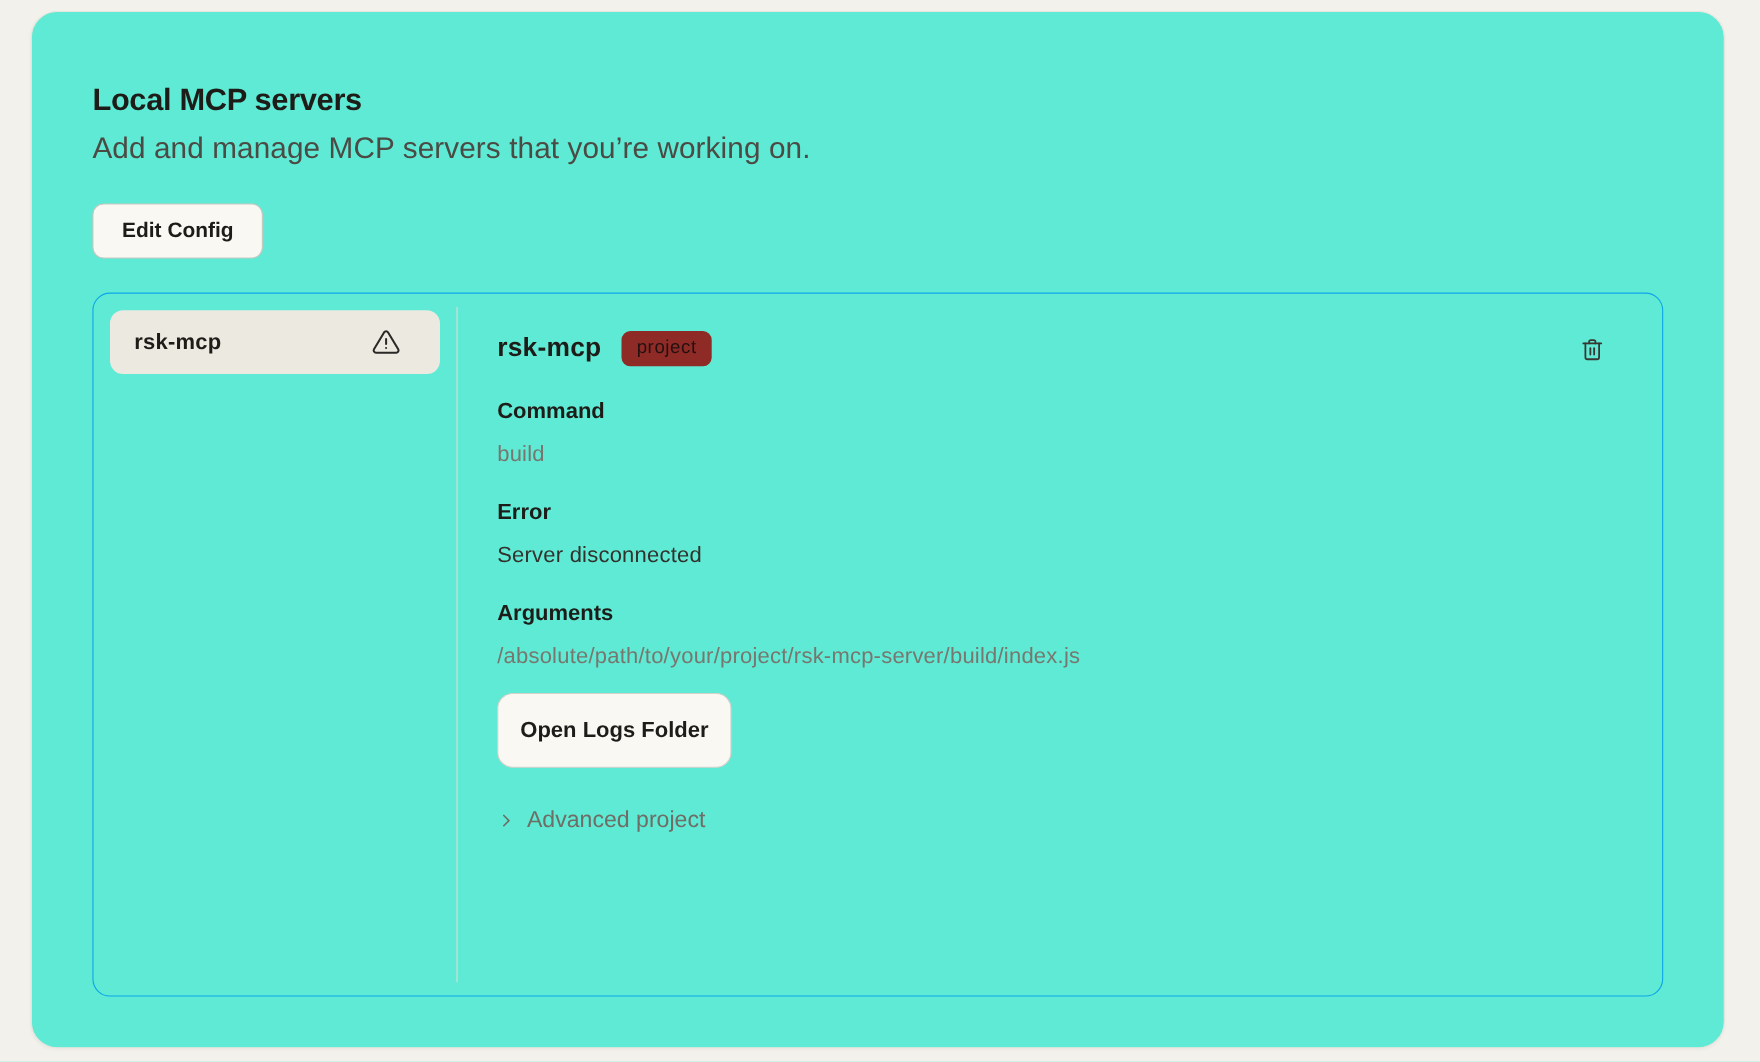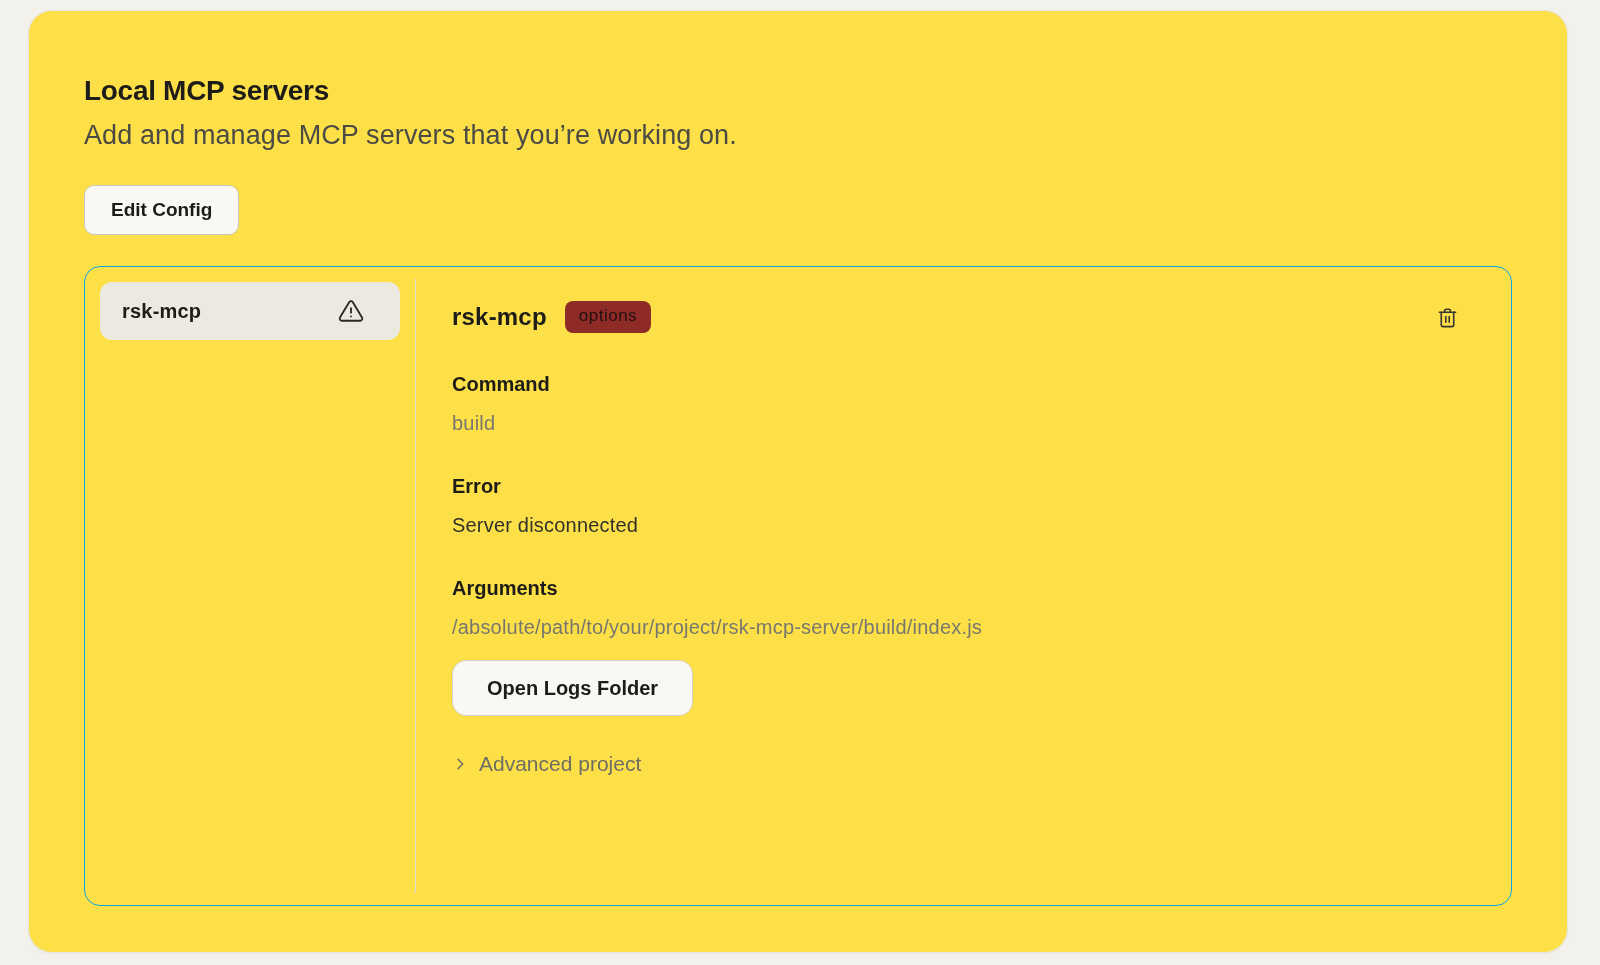"Local MCP servers" .card { background: #fde047 -> #5eead4 }
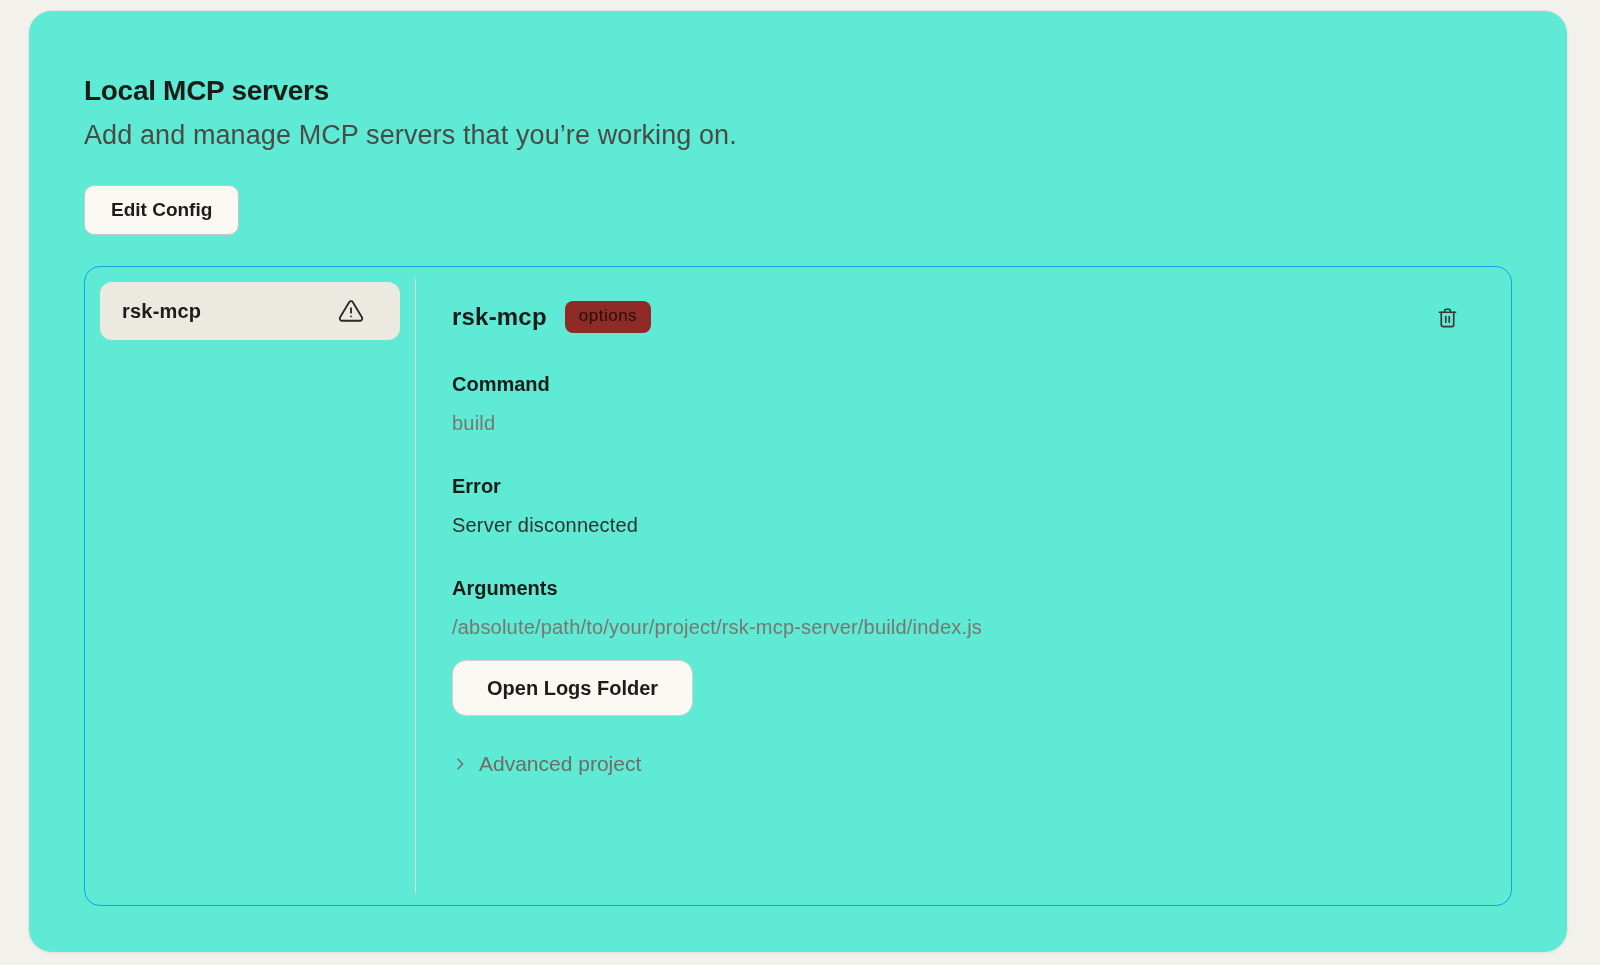"options" span.status-badge { text: options -> project }
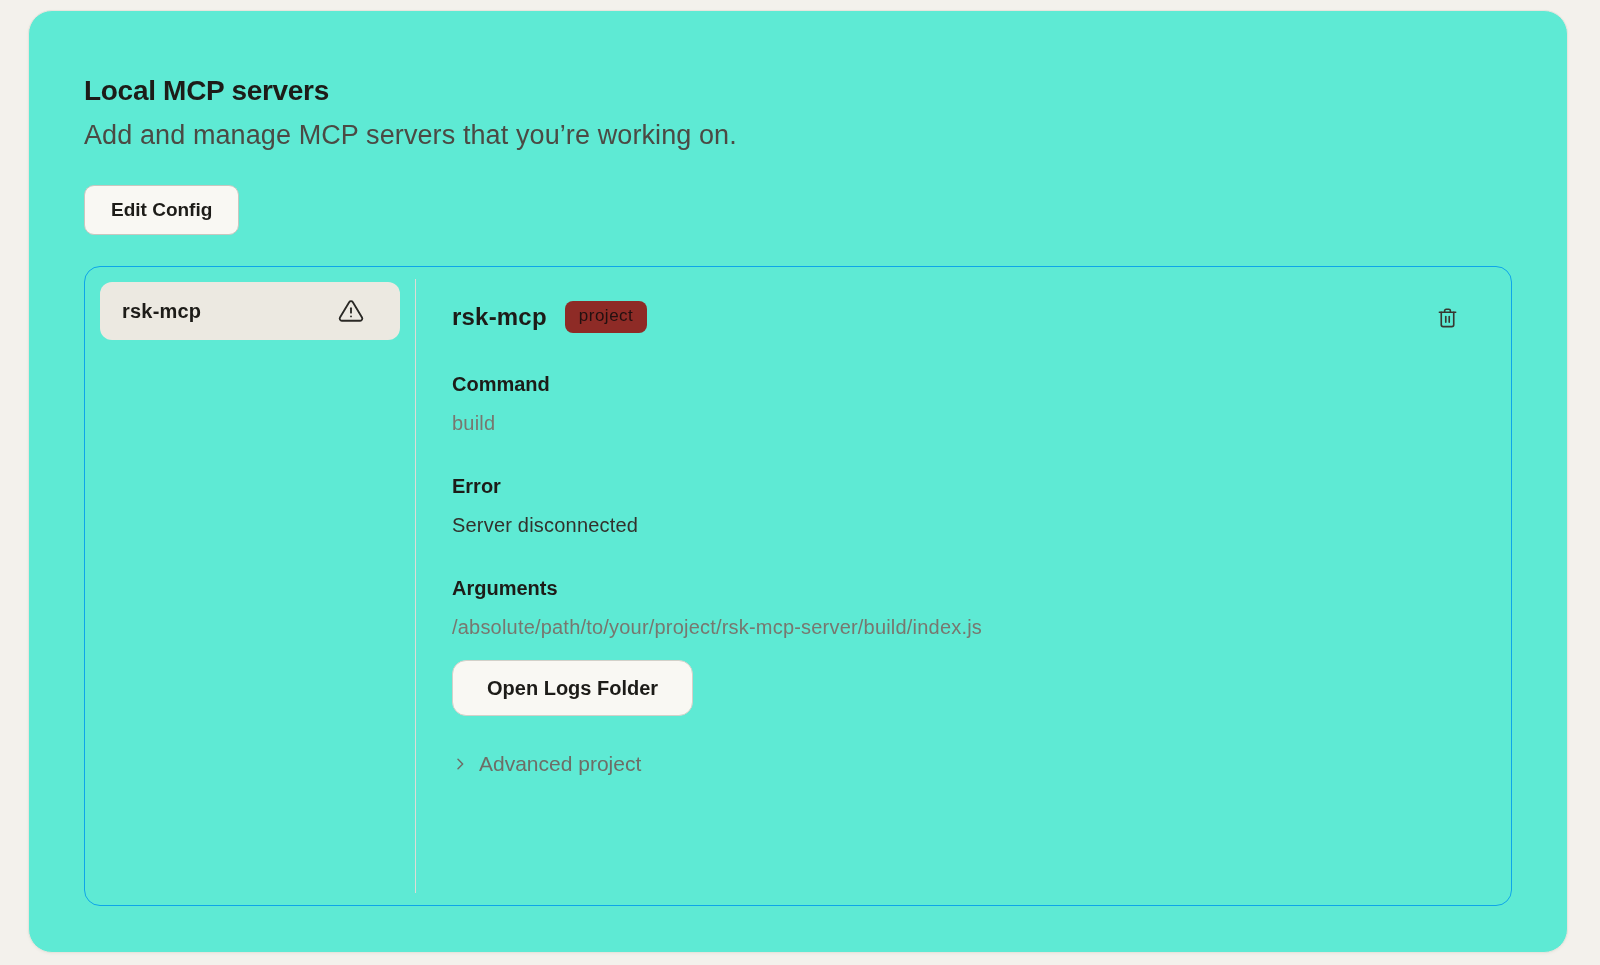"Command" .field { margin-top: 40px -> 30px }
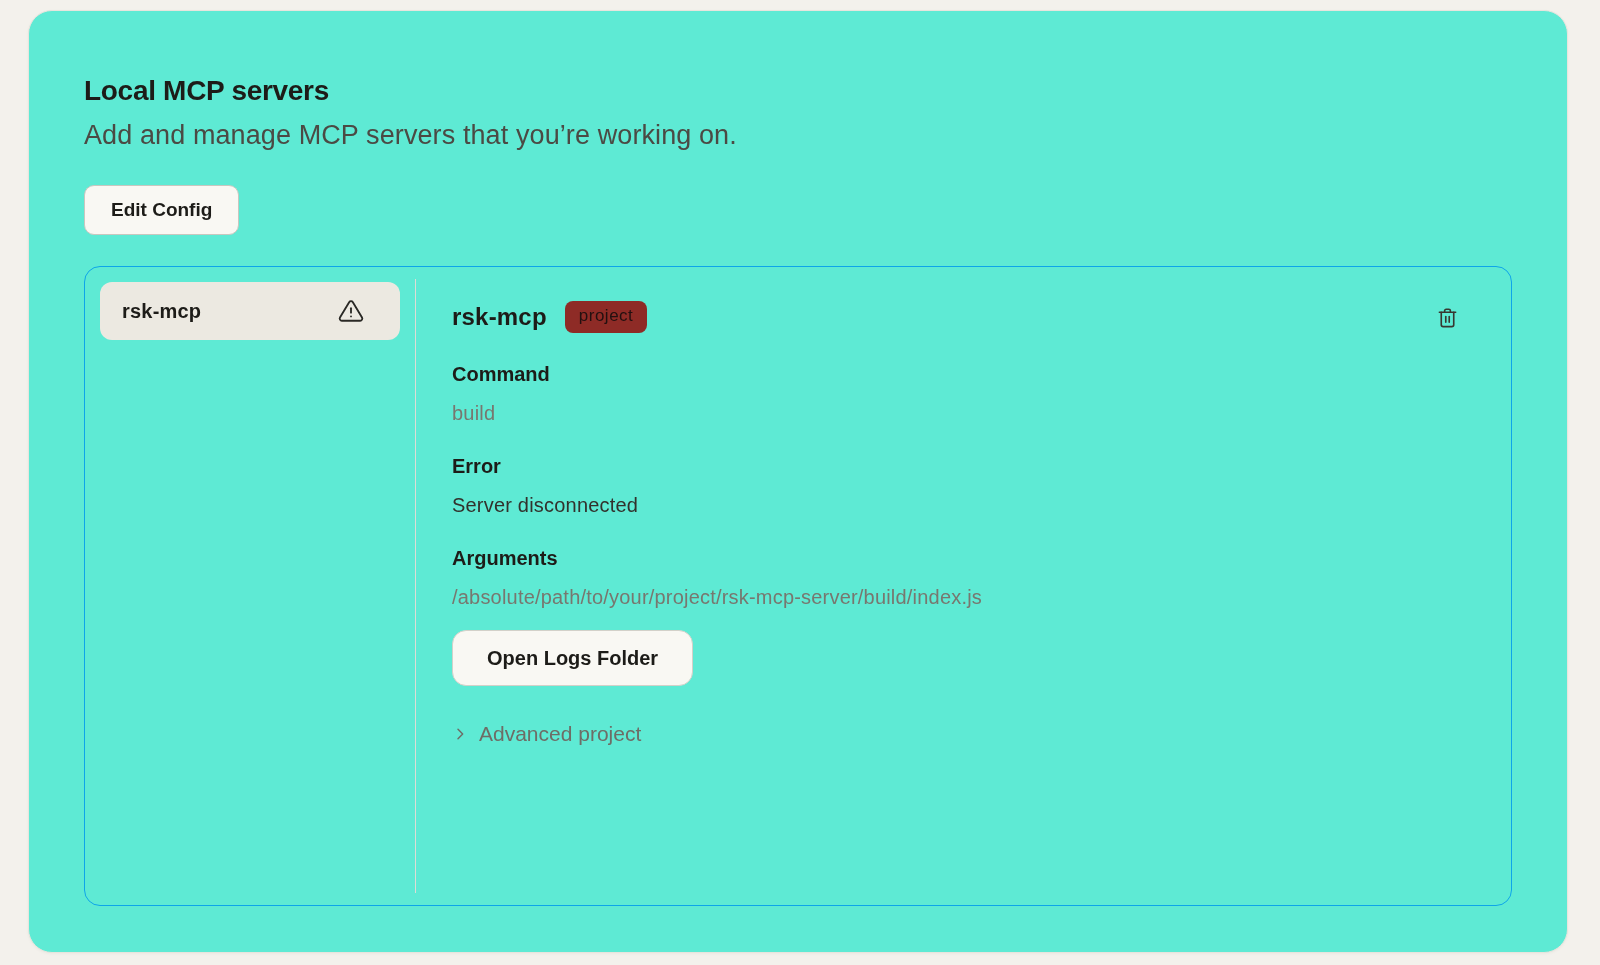"Open Logs Folder" .open-logs-btn { height: 56px -> 68px; padding: 0 34px -> 0 20px }
